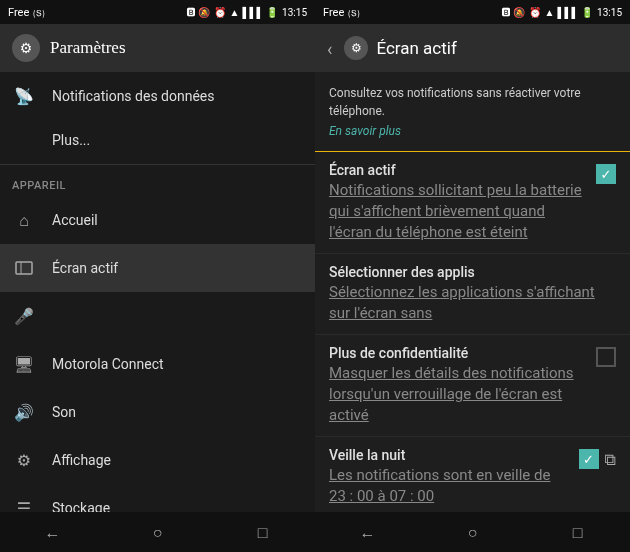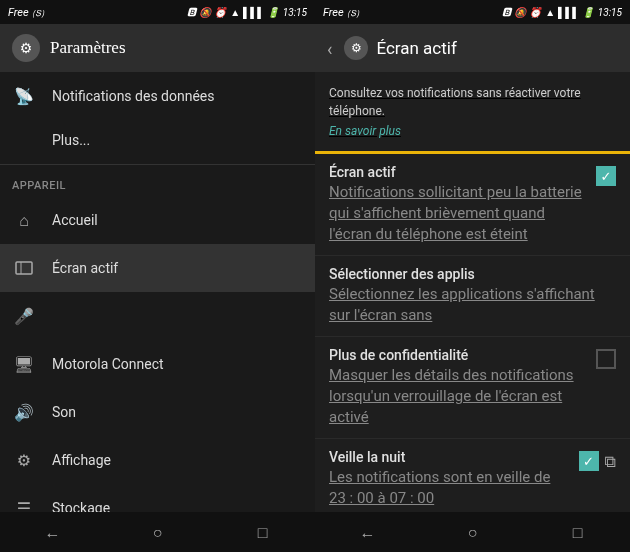"Free" .status-bar { font-style: italic -> none }
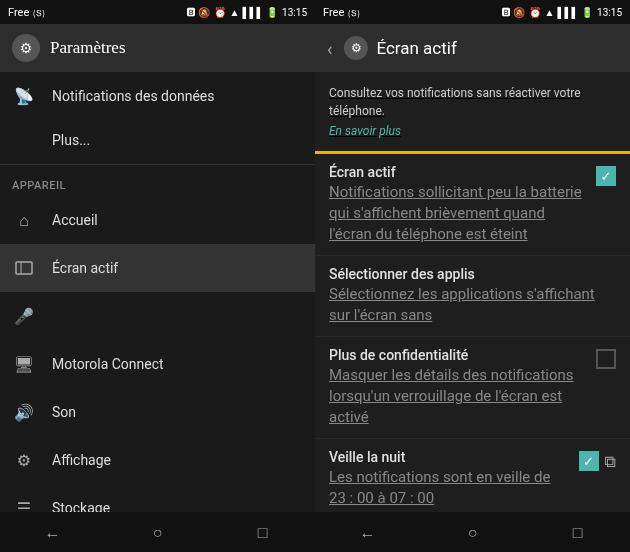"Consultez vos notifications sans" .info-block { border-bottom: 3px solid #eab308 -> 1px solid #eab308; text-decoration: underline -> none }
